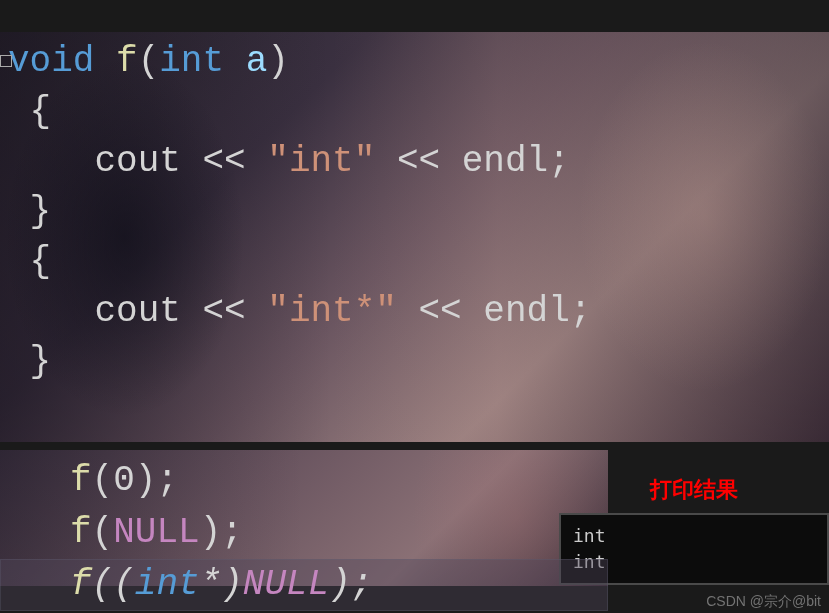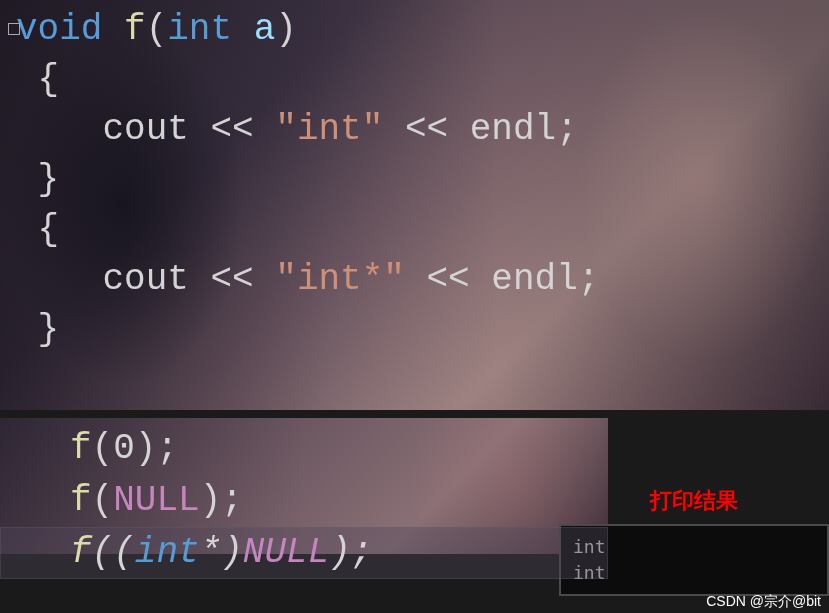"void f(int a)" .code-panel-1 { margin-top: none -> 32px; padding: 5px 8px -> 5px 0 }
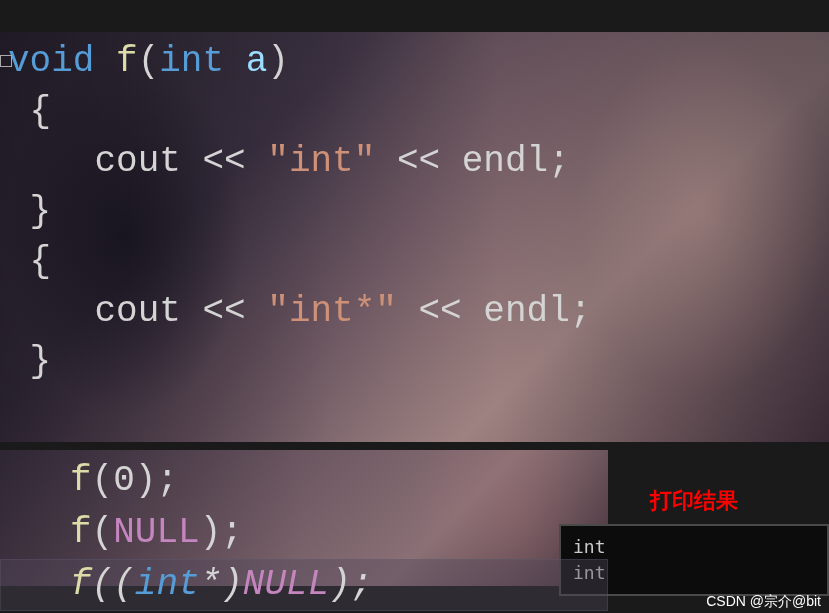"打印结果" .result-panel { bottom: 17px -> 28px }
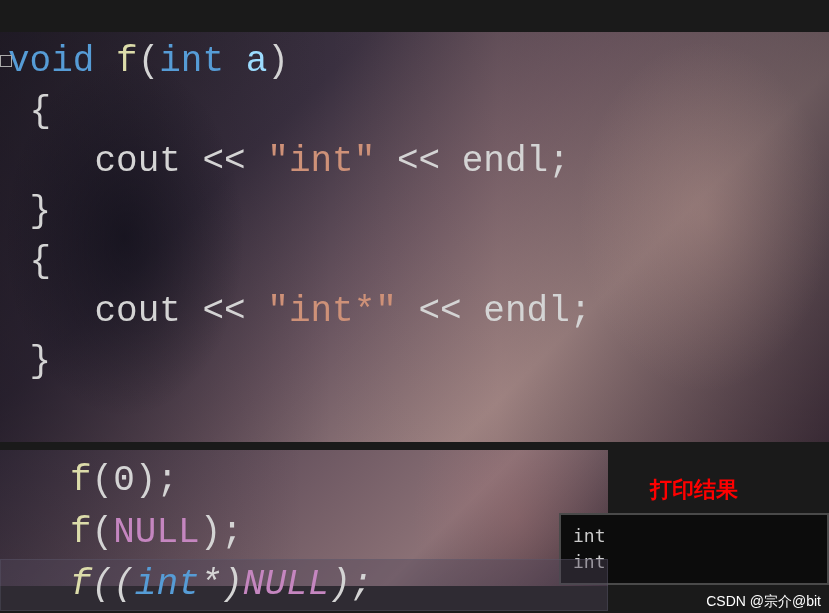"CSDN @宗介@bit" .watermark { color: #ffffff -> #737373 }
